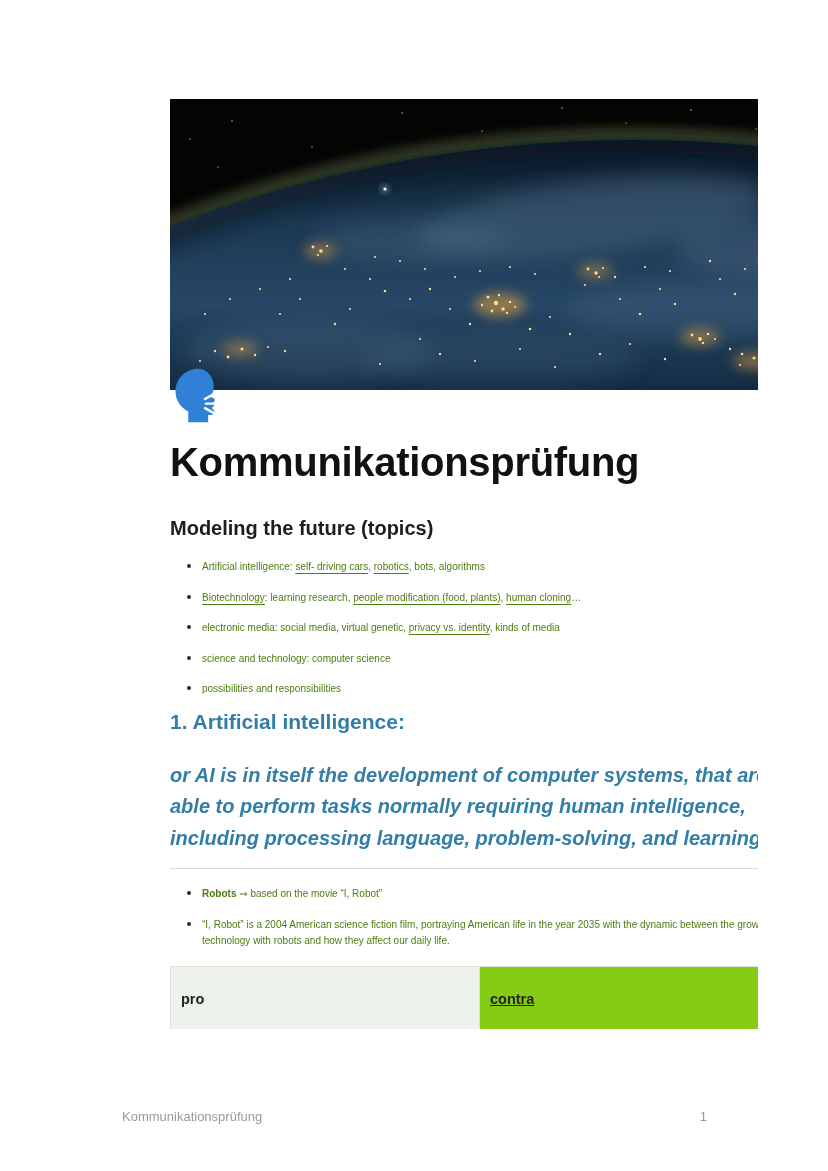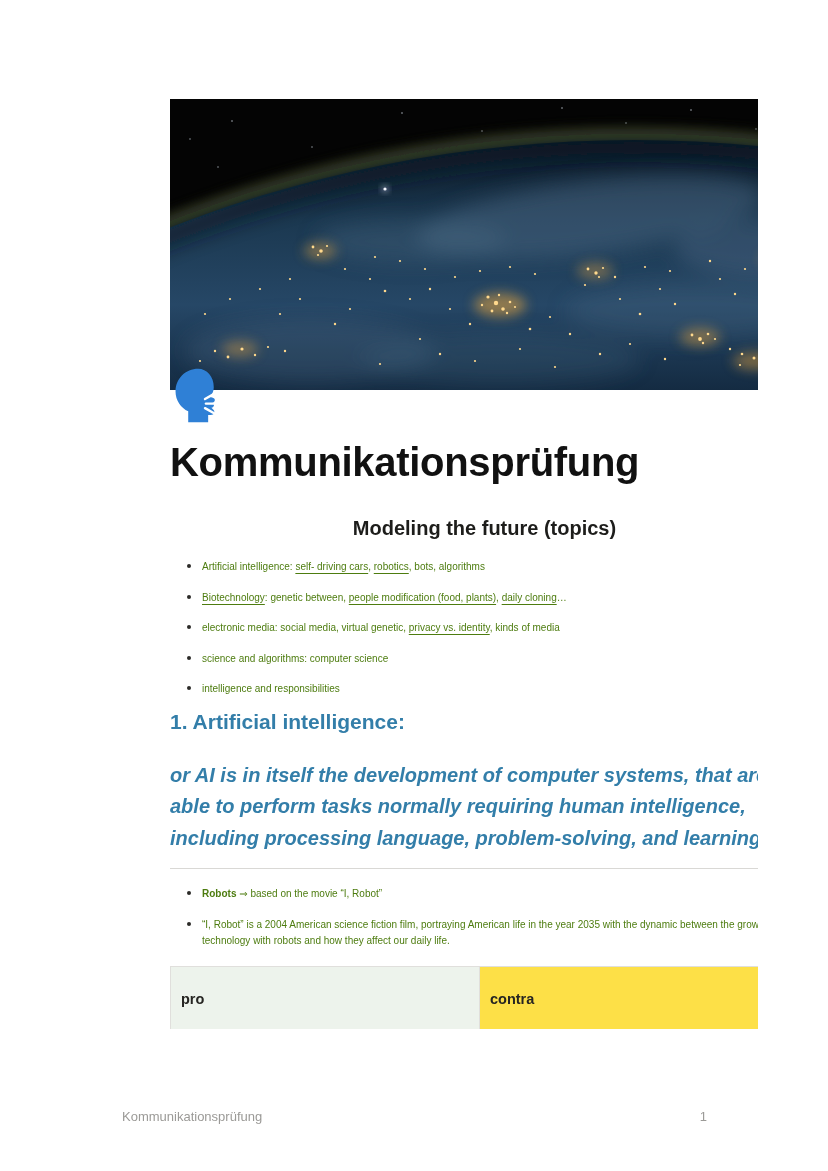"Modeling the future (topics)" .h3 { text-align: center -> none }
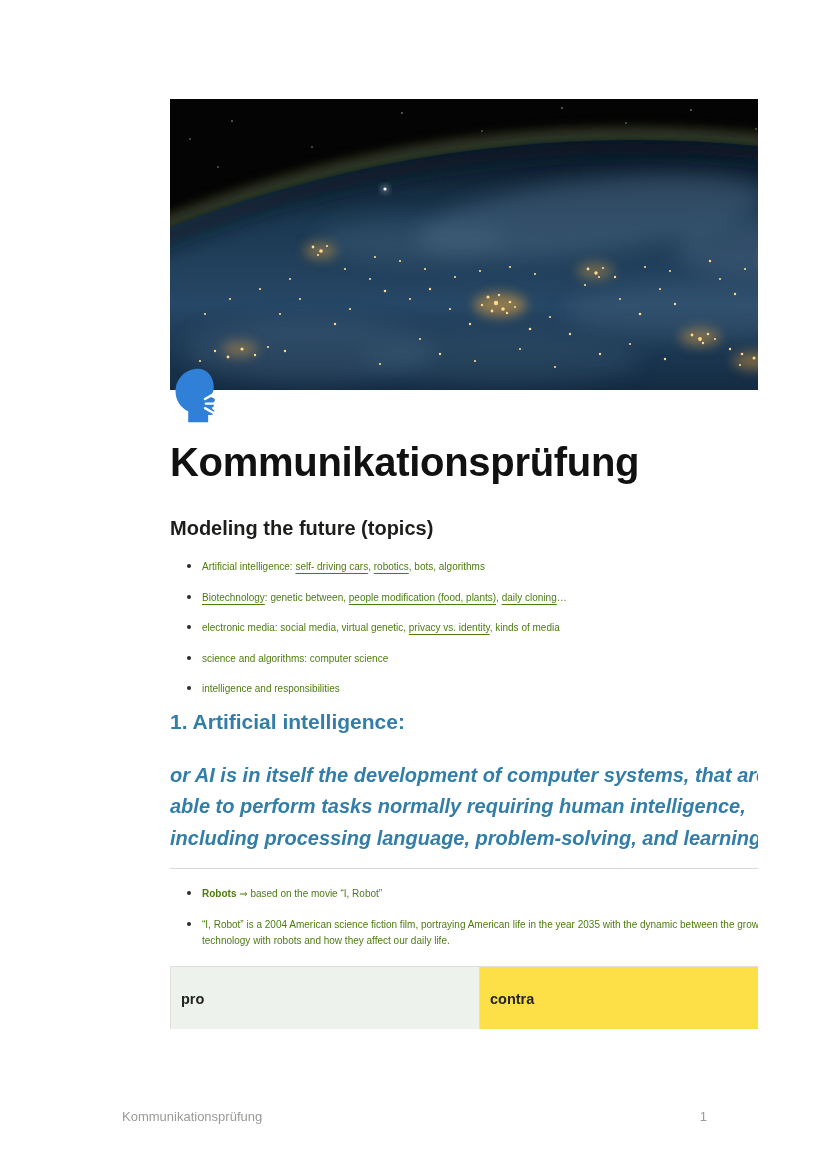": genetic between," span { text: genetic between -> learning research }
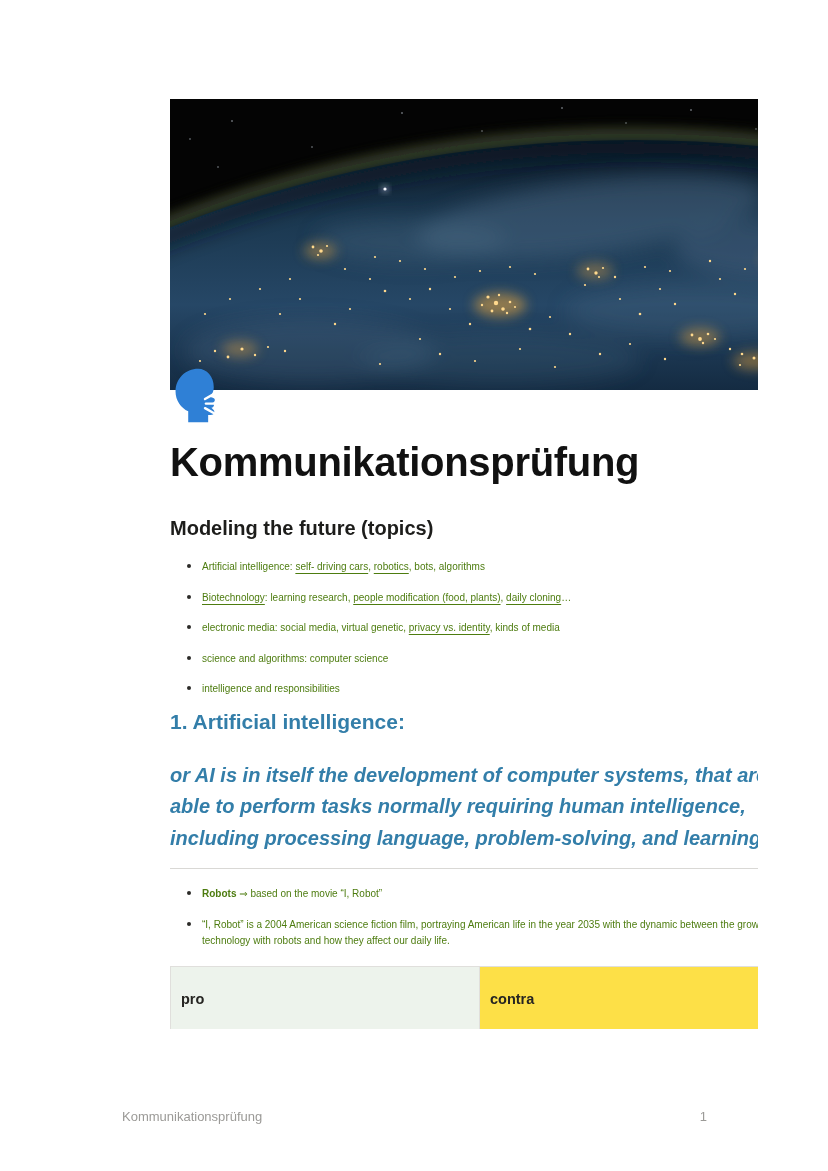"daily cloning" span.u { text: daily -> human }
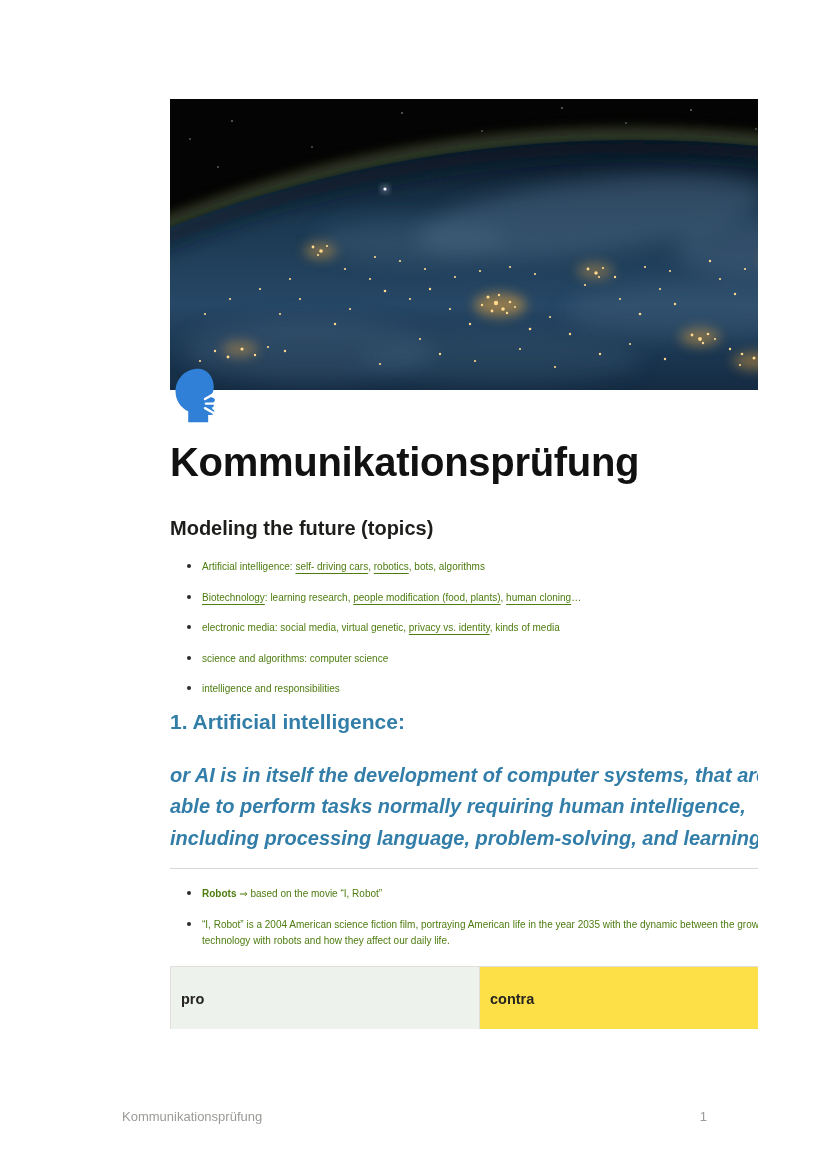"science and algorithms: computer science" span { text: algorithms -> technology }
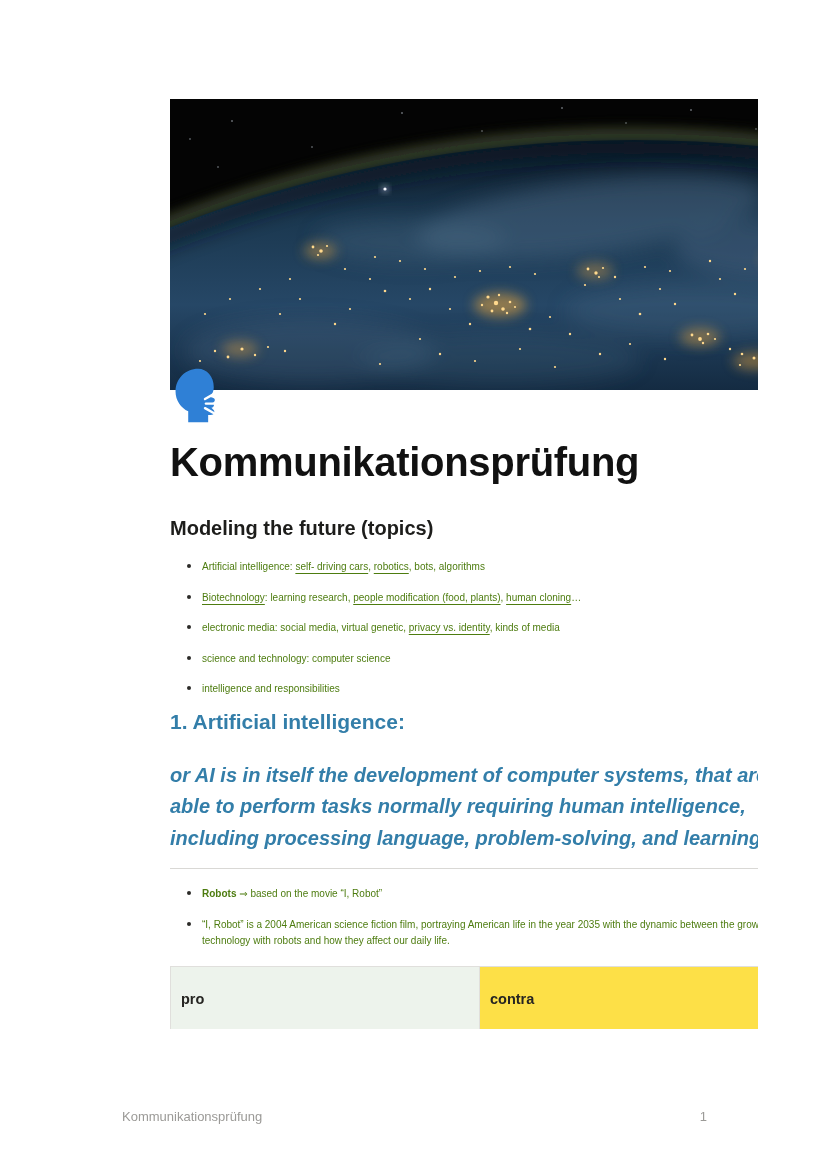"intelligence and responsibilities" span { text: intelligence -> possibilities }
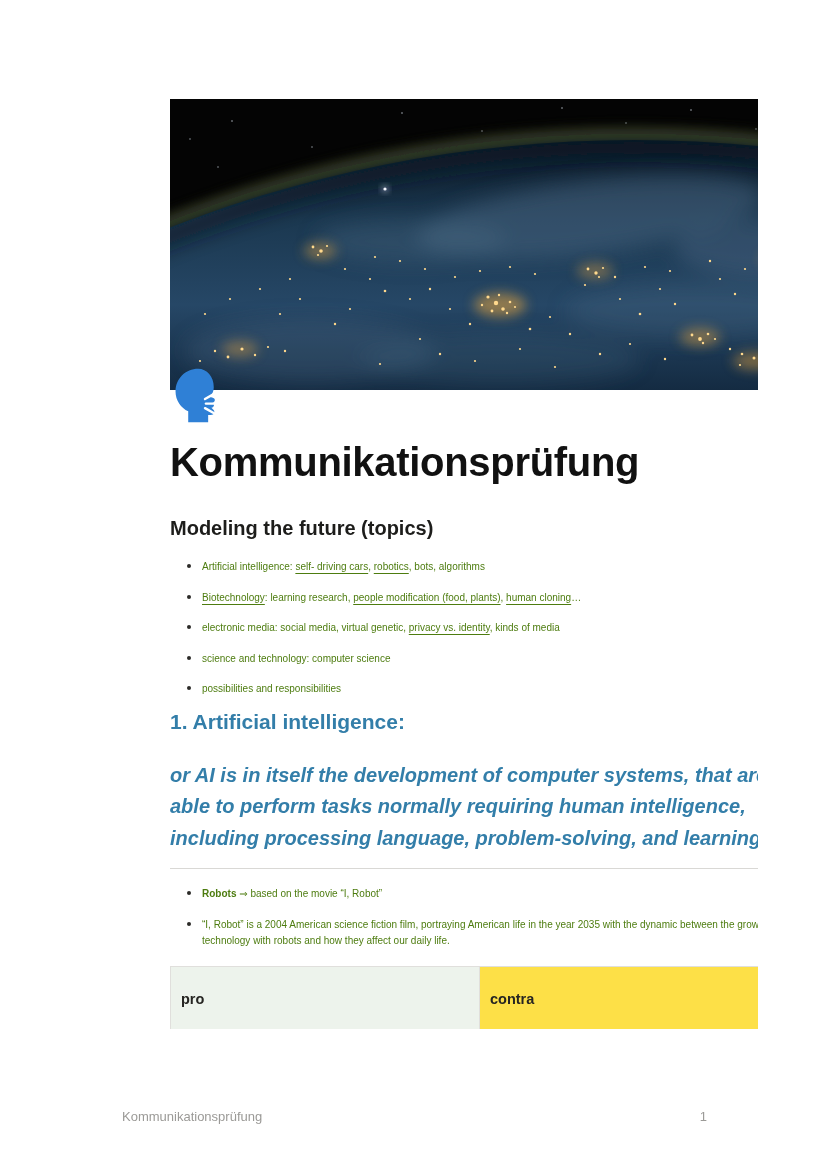"contra" .bg-red { background: #fde047 -> #84cc16; text-decoration: none -> underline }
